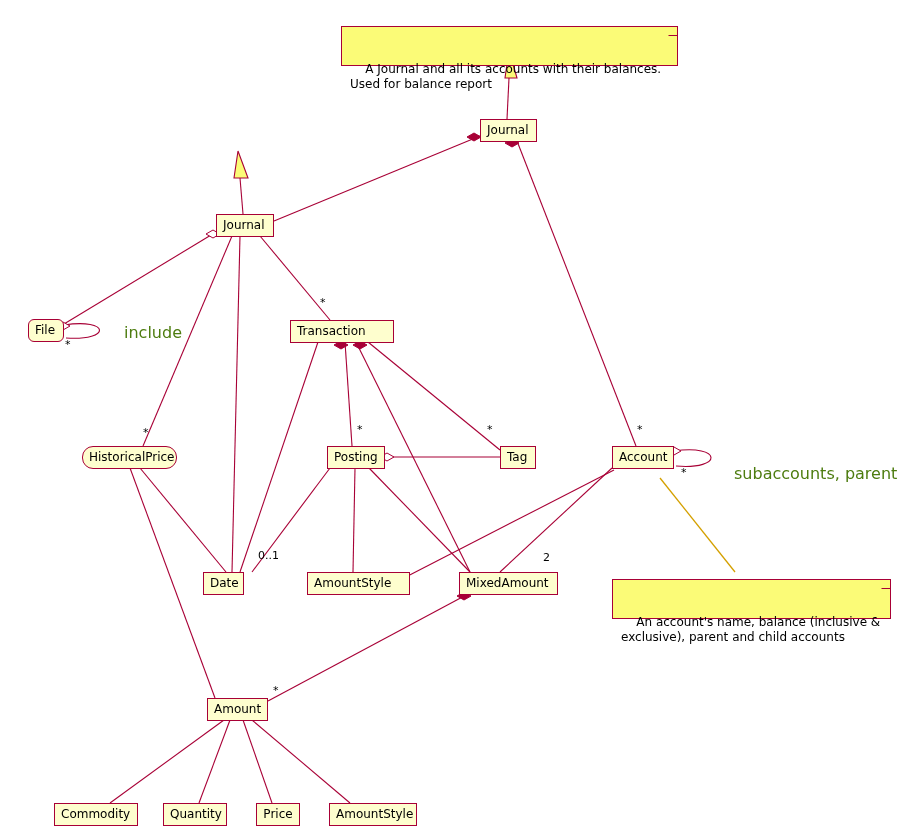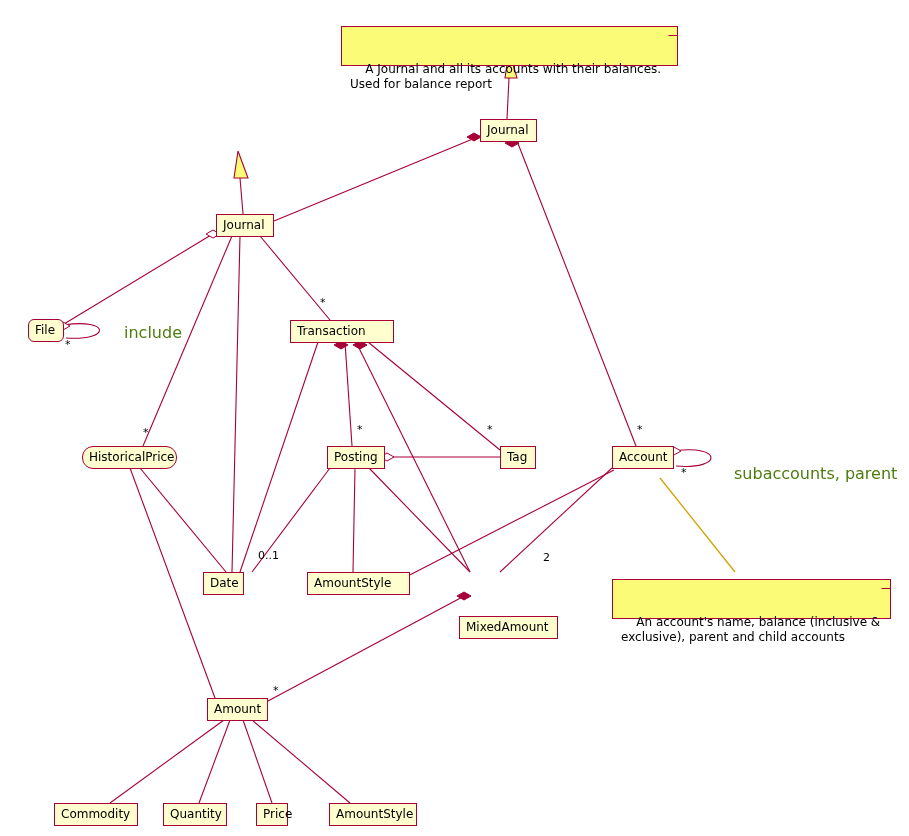"MixedAmount" div.node { margin-top: 44px -> none }
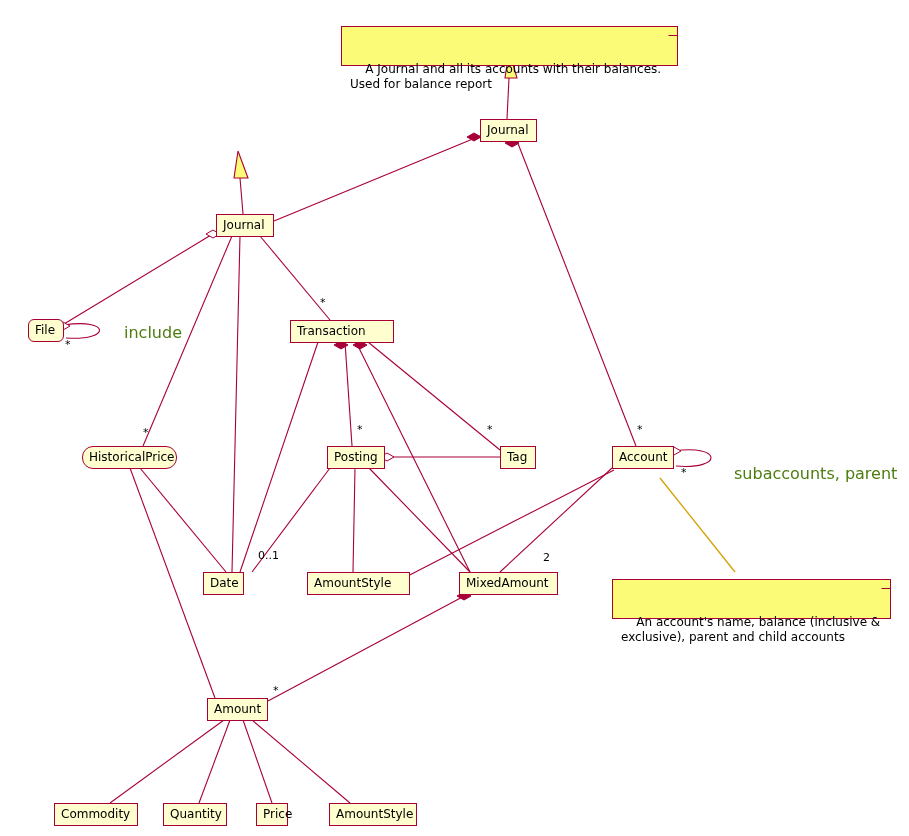"Price" div.node { text-align: none -> center; width: 32px -> 44px }
